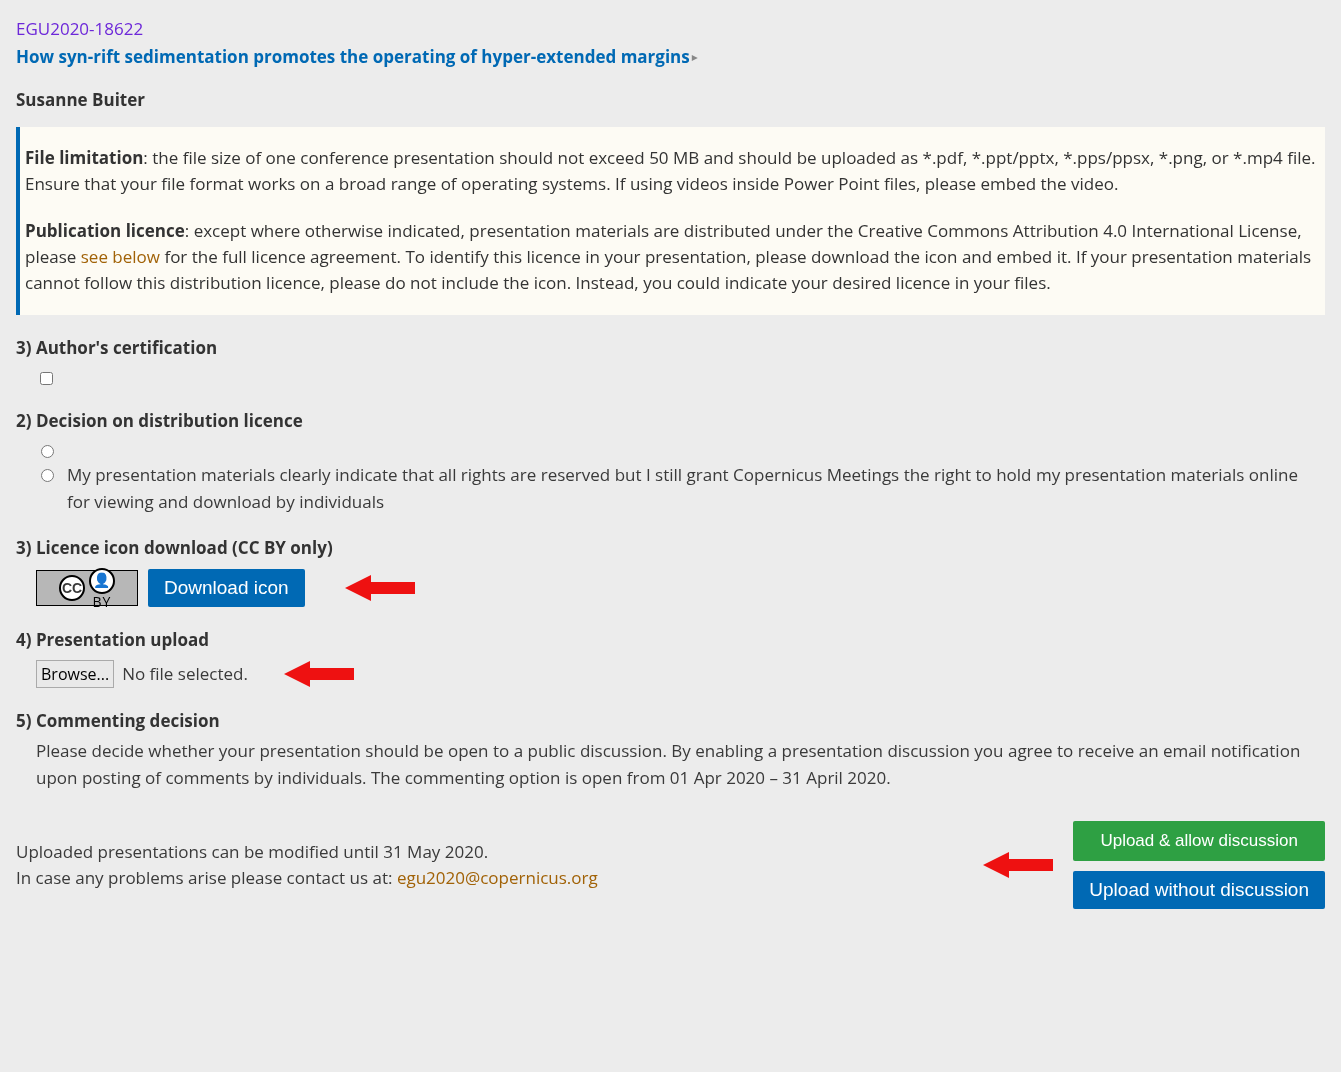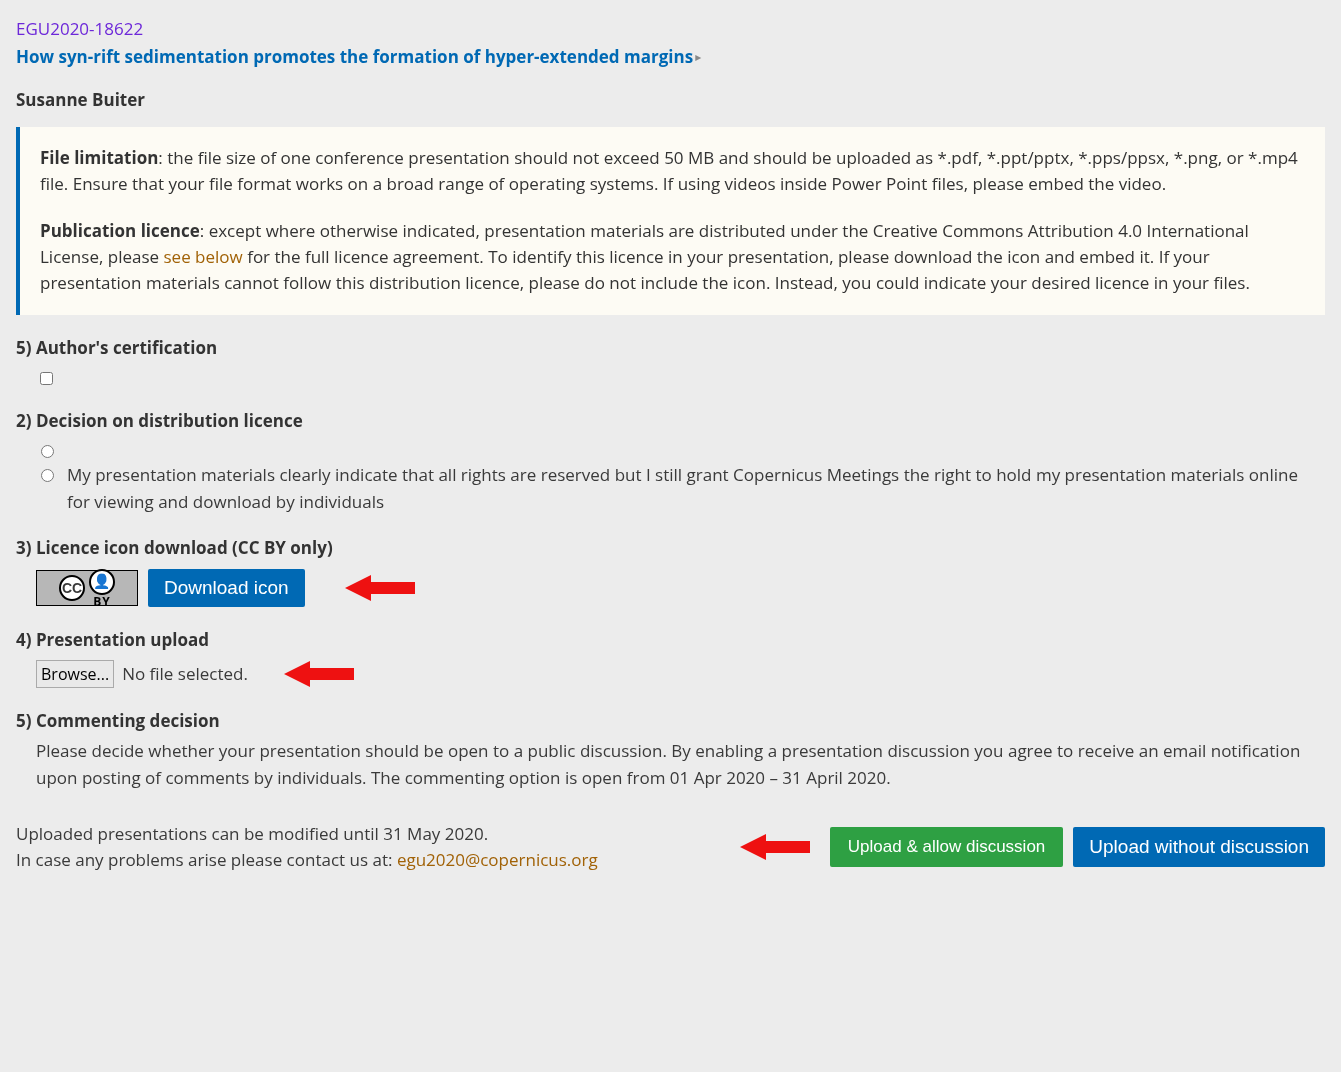"How syn-rift sedimentation promotes the" a.title-link { text: formation -> operating }
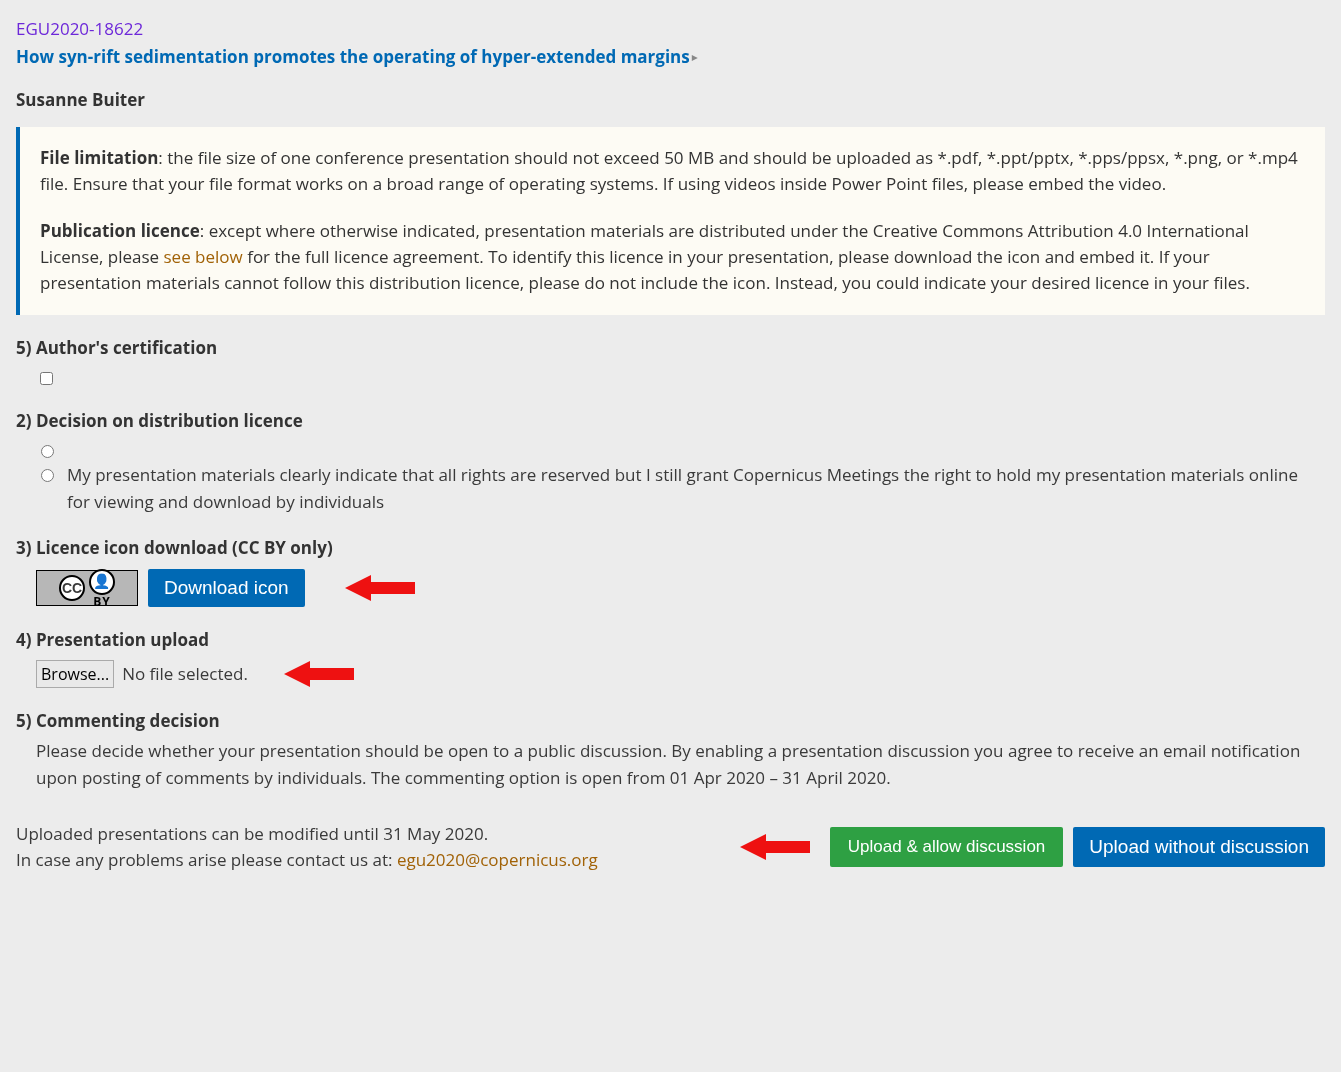"File limitation: the file size" .info-box { padding: 18px 20px -> 18px 5px }
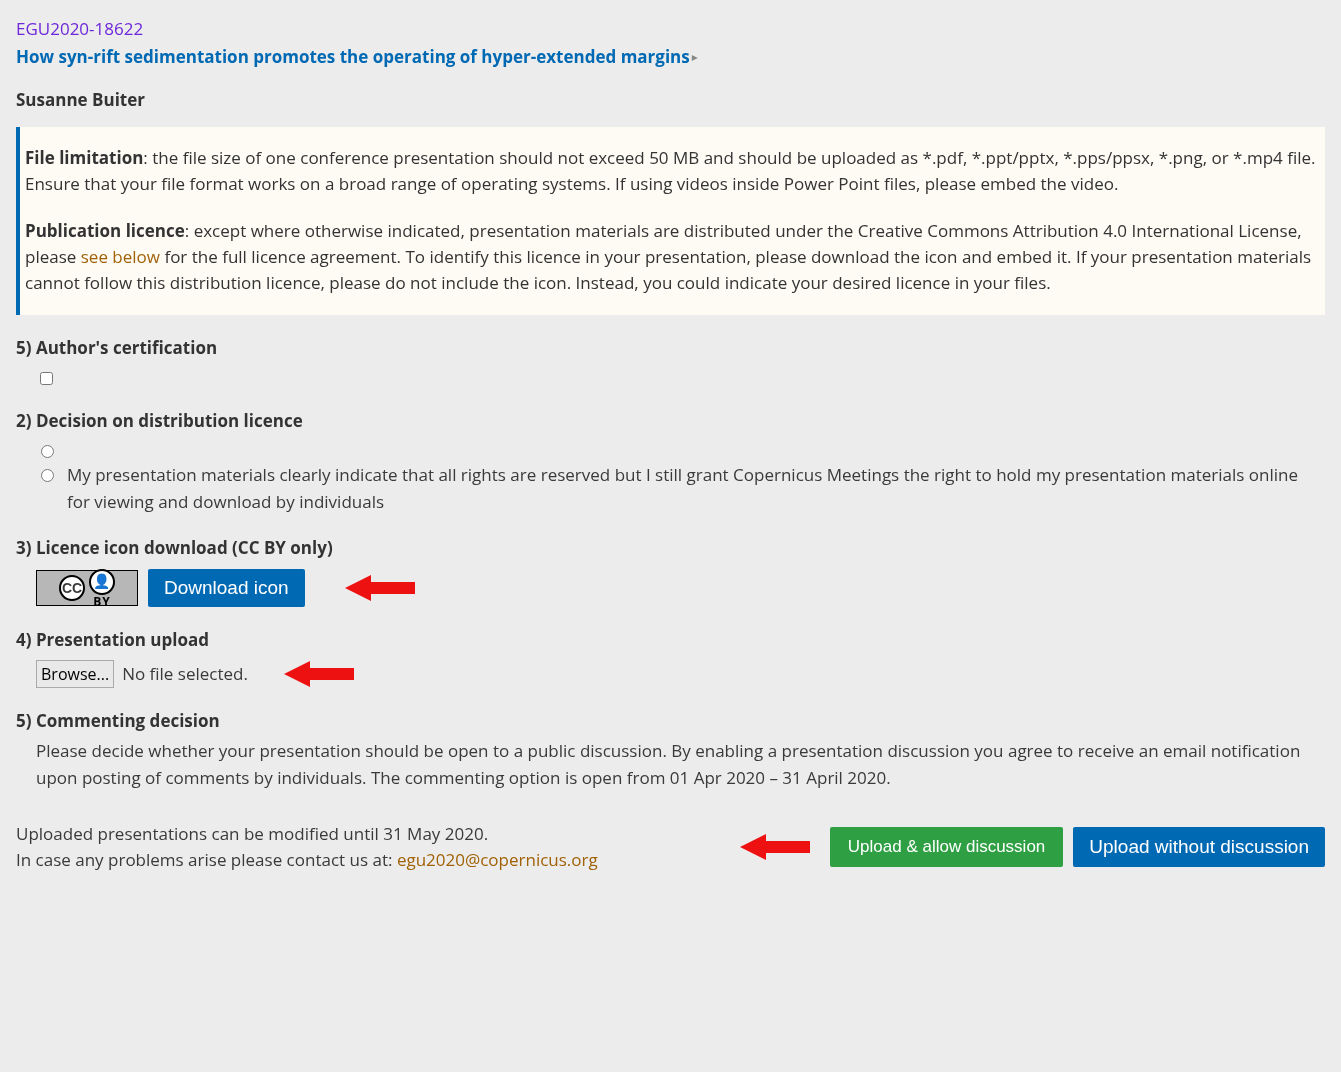"5) Author's certification" div.sec-head { text: 5 -> 3 }
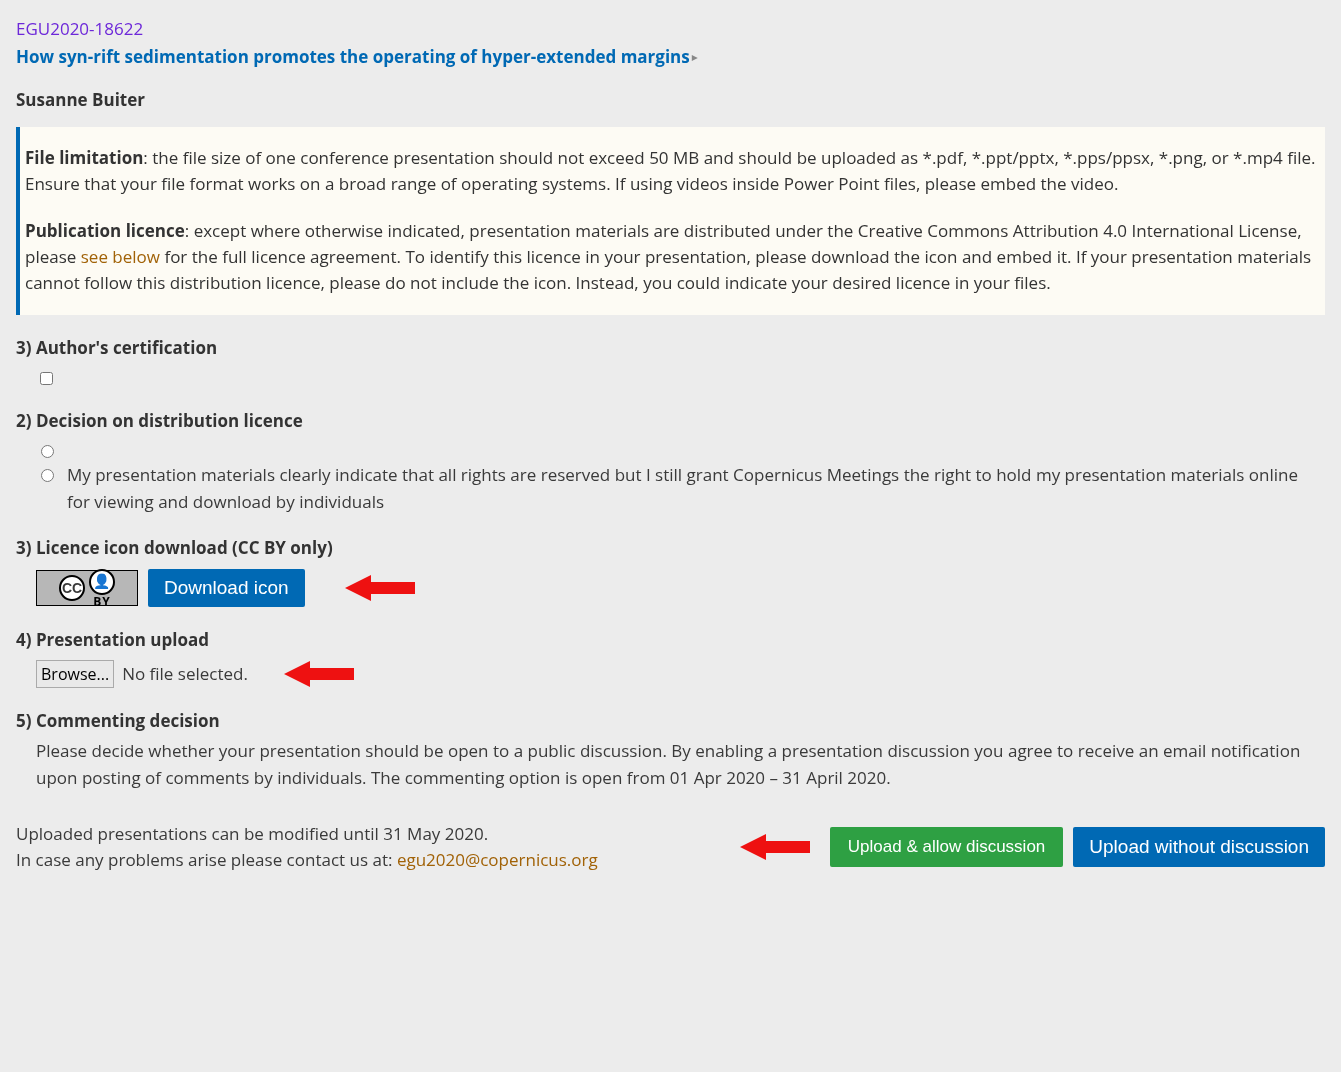"BY" .cc-by { font-size: 12px -> 14px; font-weight: 700 -> 400 }
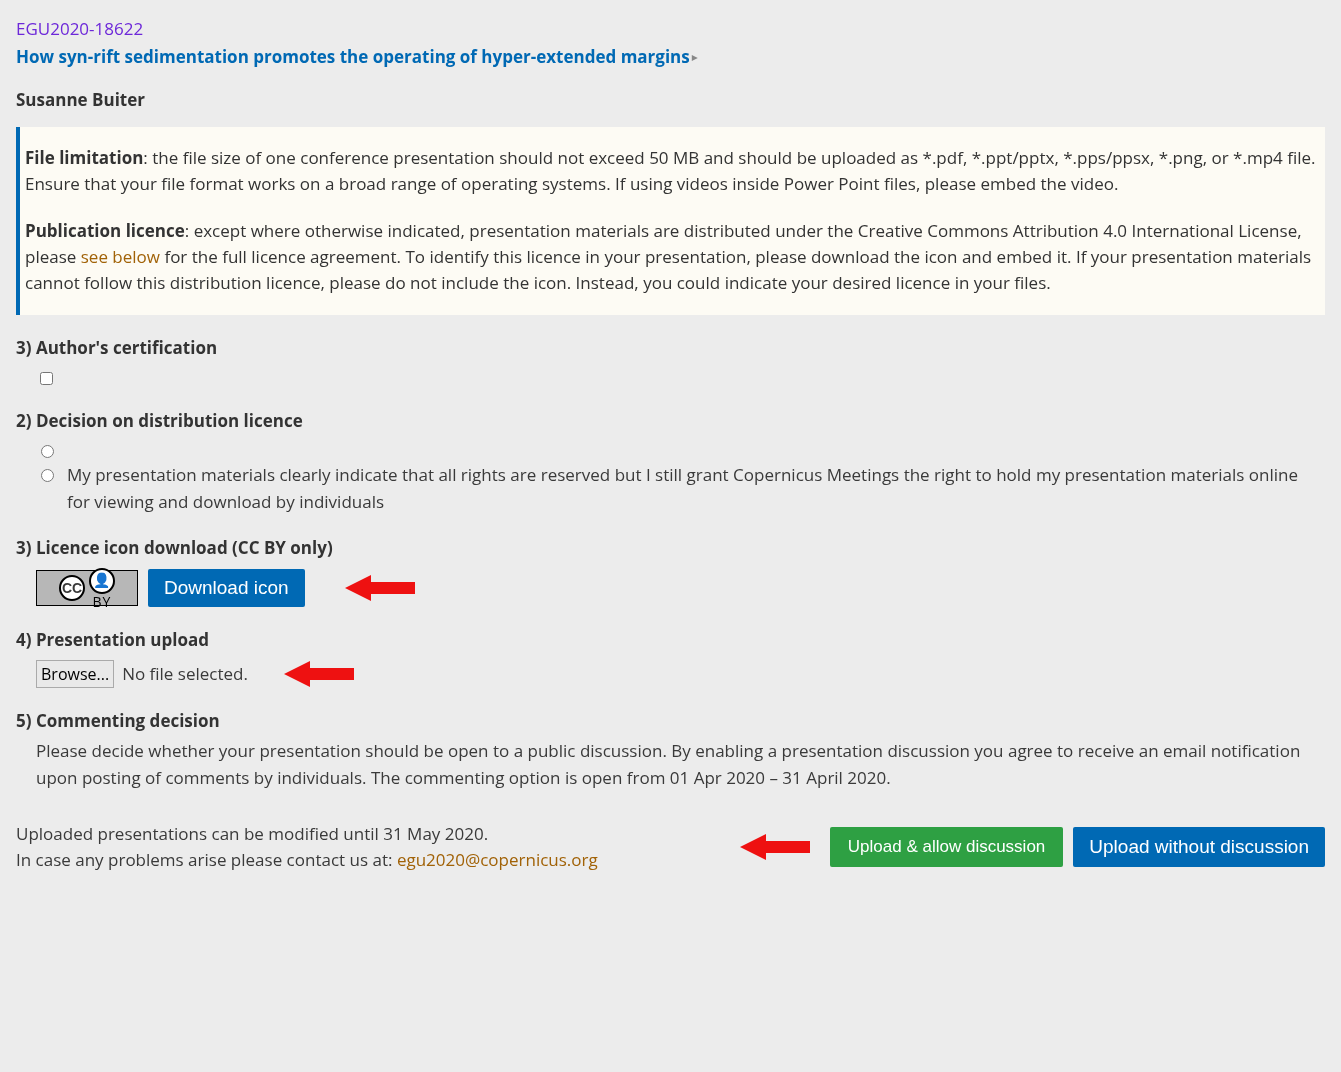"Upload & allow discussion" .footer-btns { flex-direction: row -> column }
